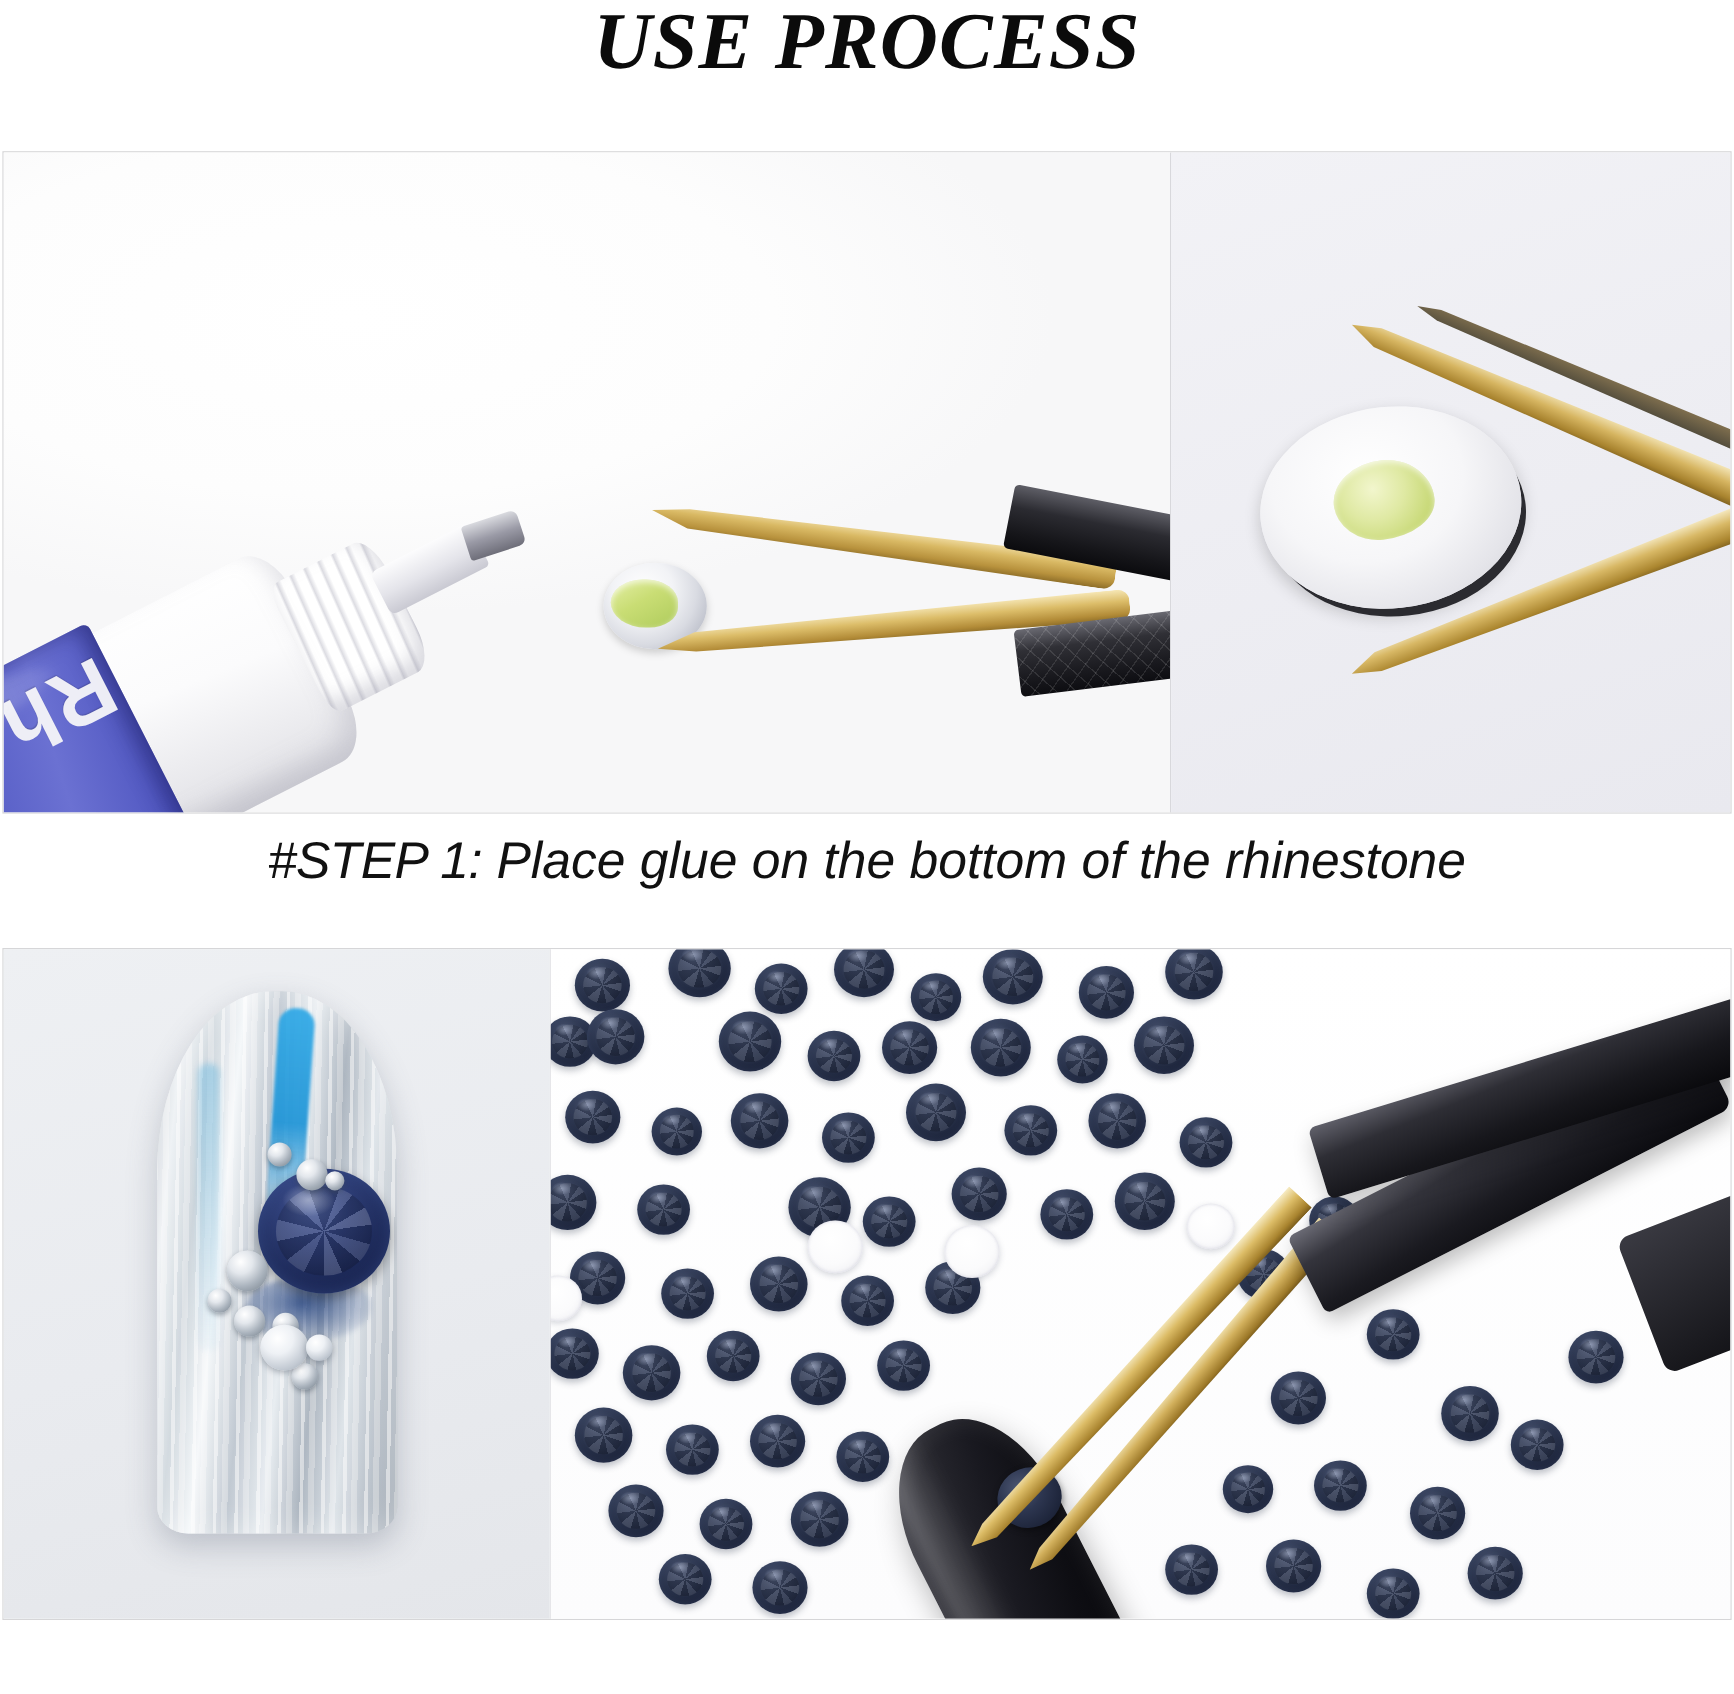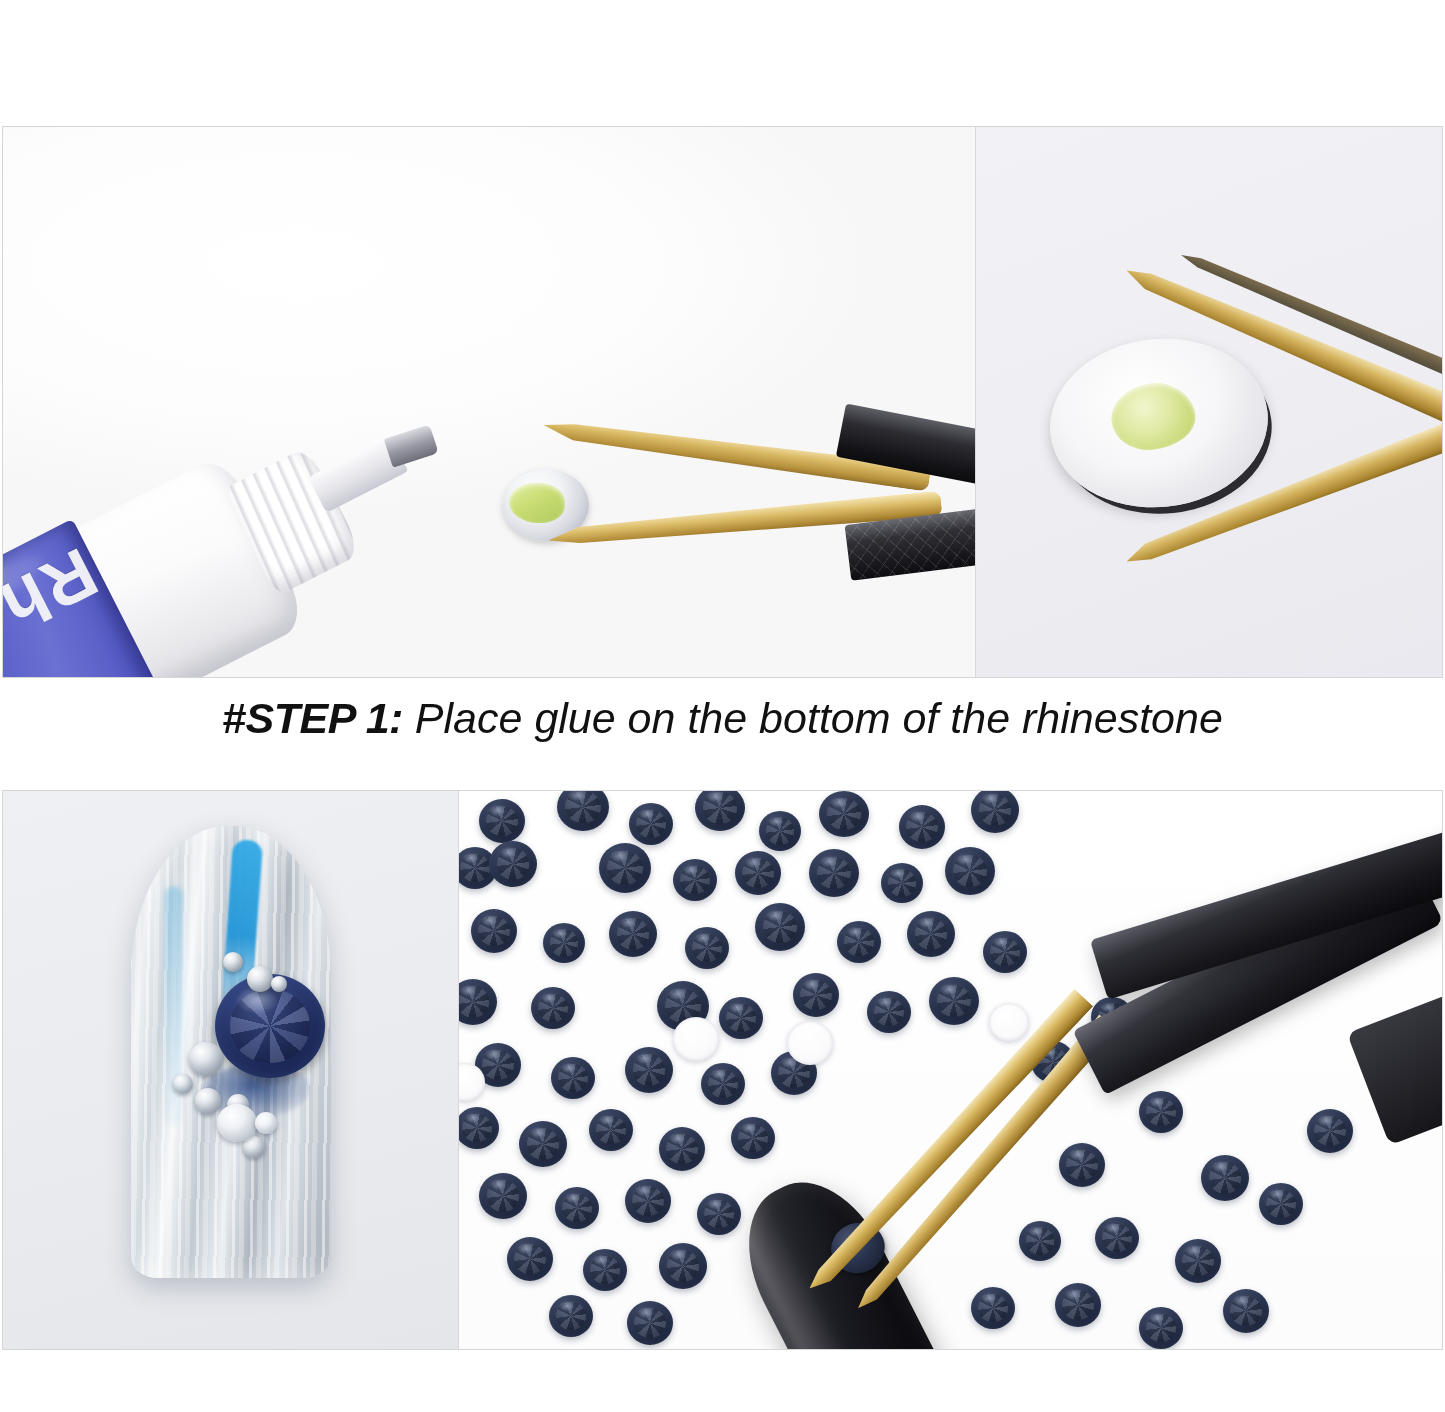"USE PROCESS" div.title { html: none -> <div>USE PROCESS</div> }
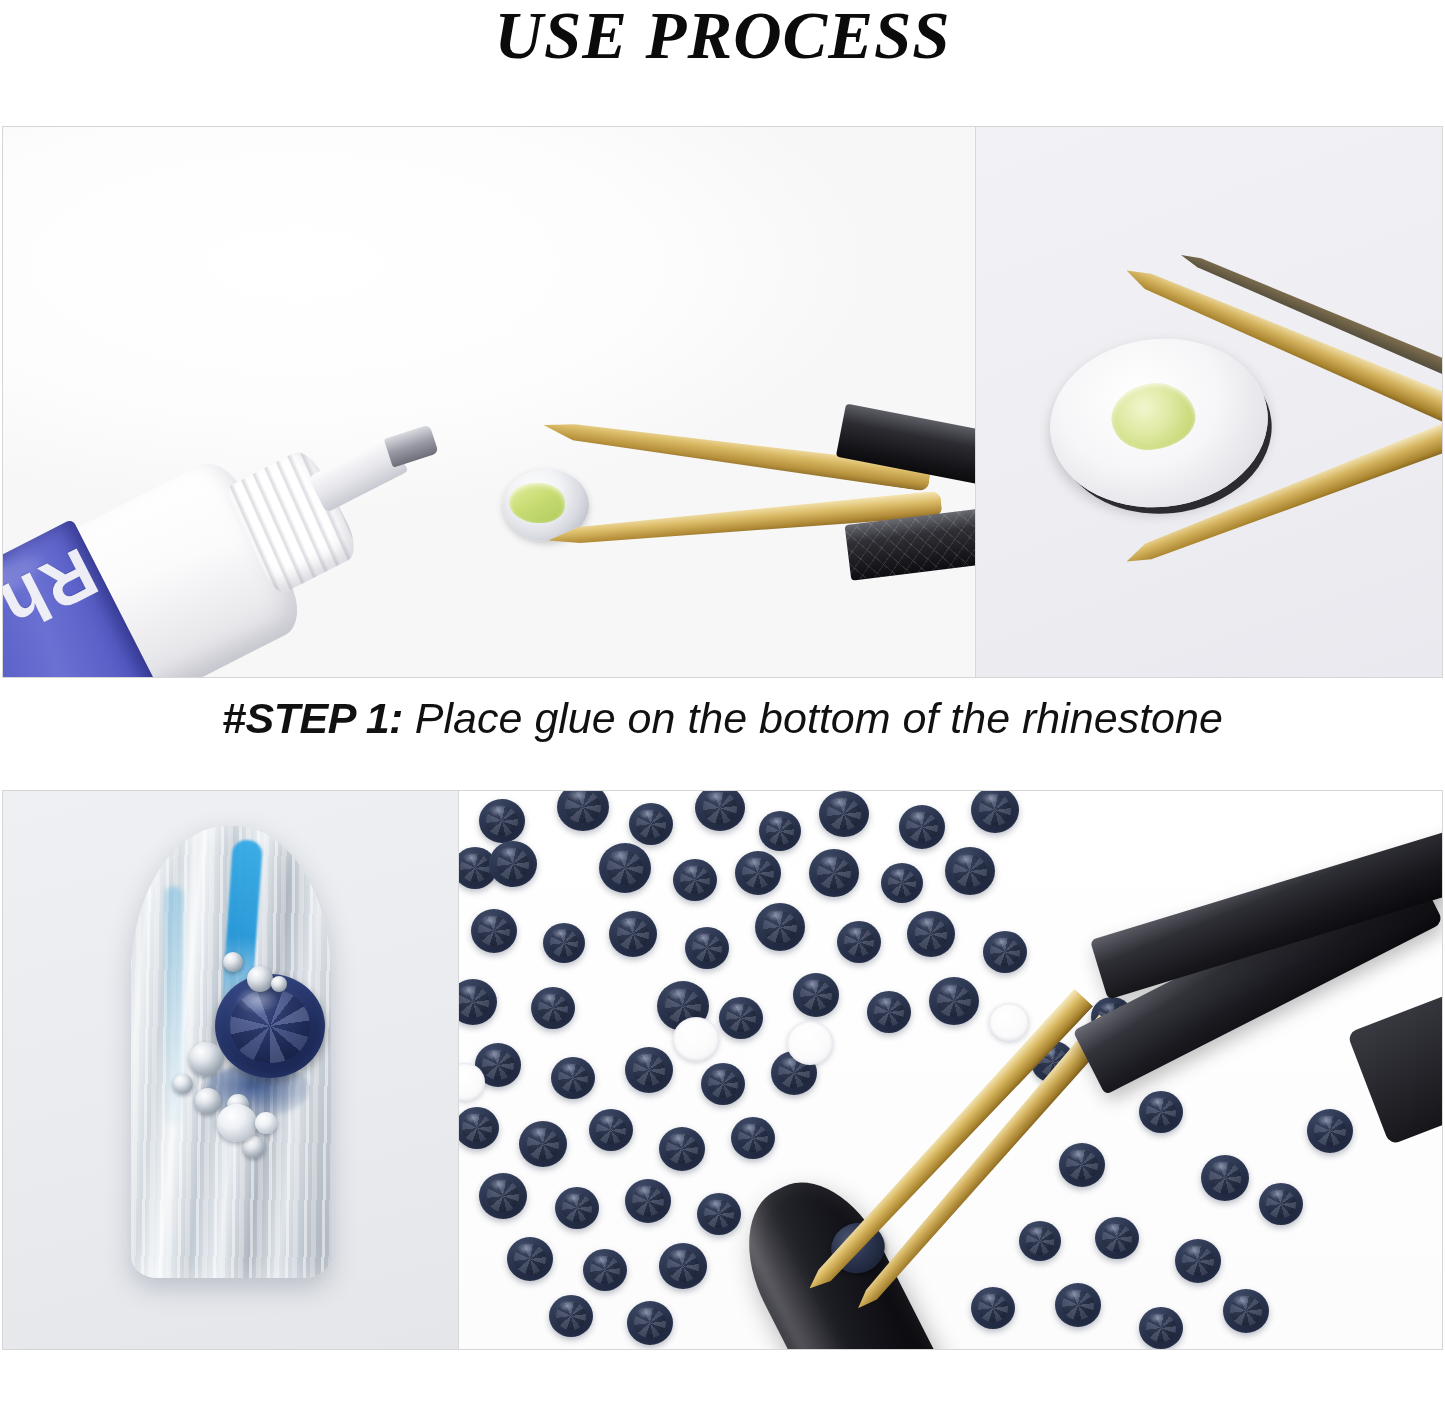"#STEP 1:" .caption .lead { font-weight: 700 -> 400 }
